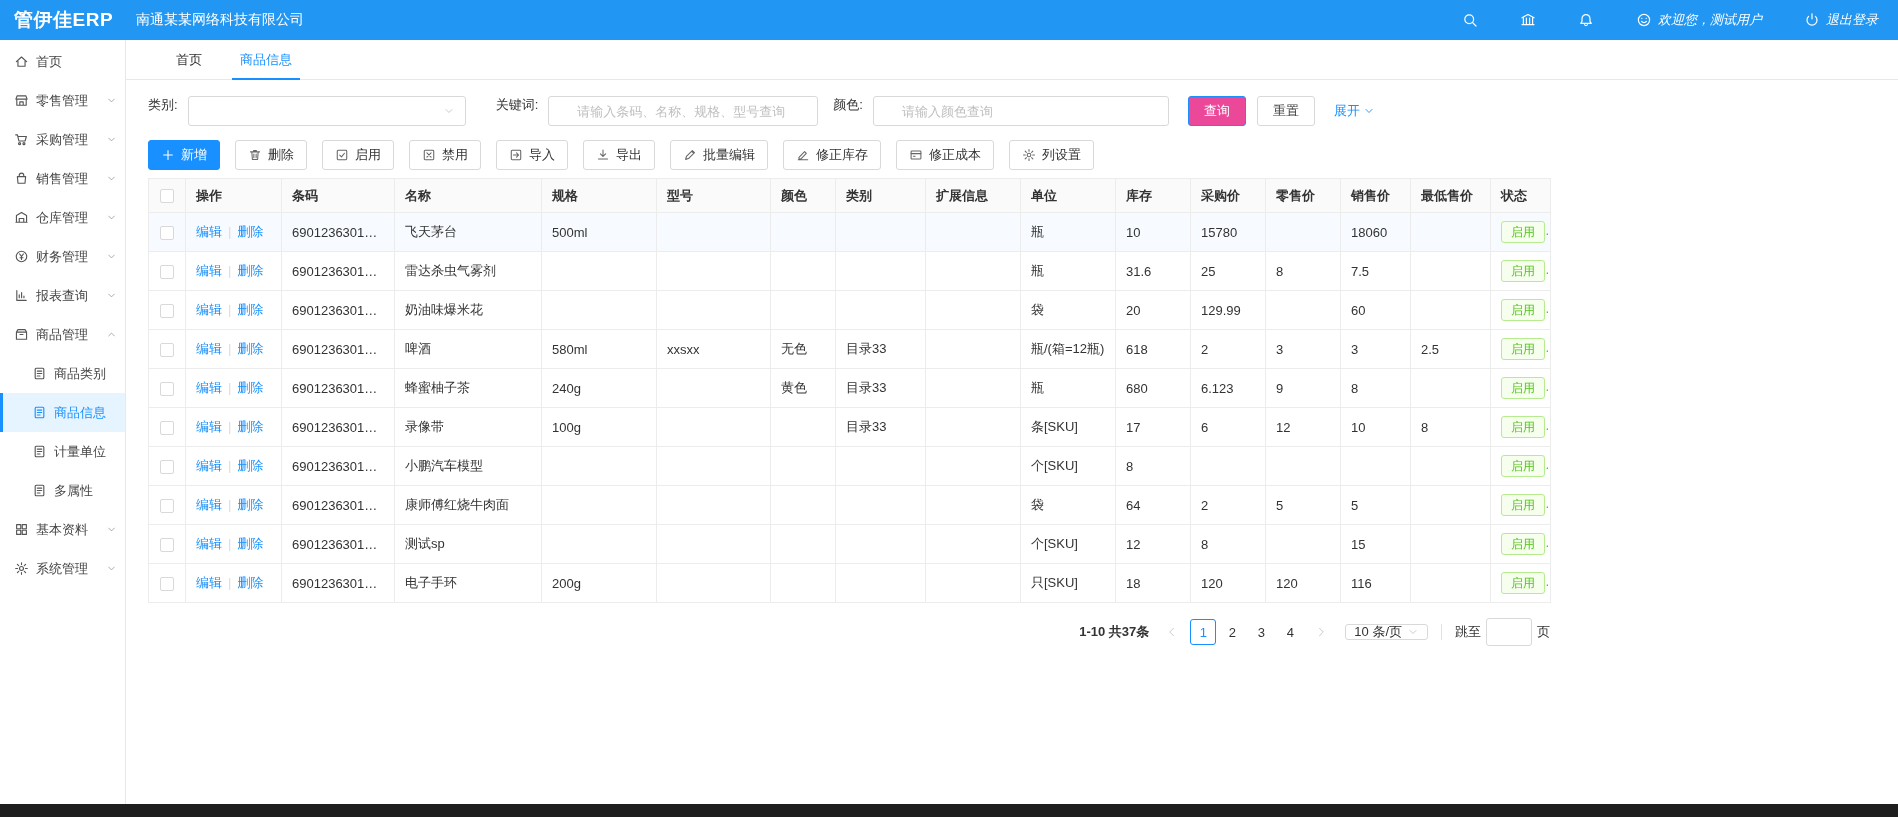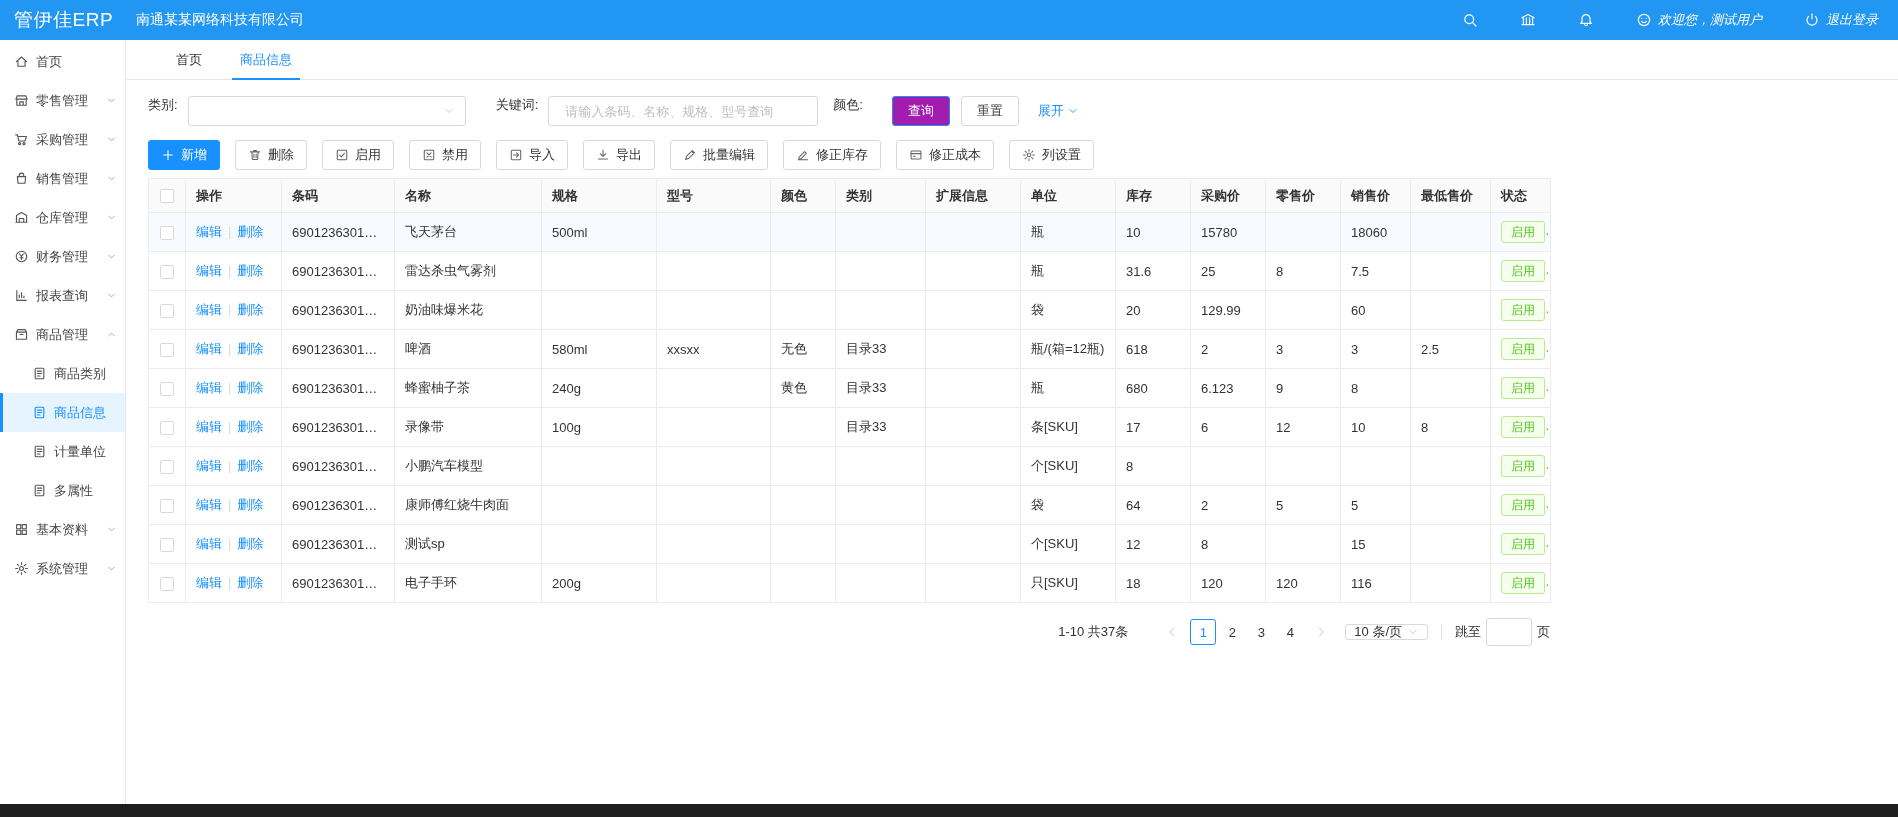"管伊佳ERP" .logo { font-weight: normal -> bold }
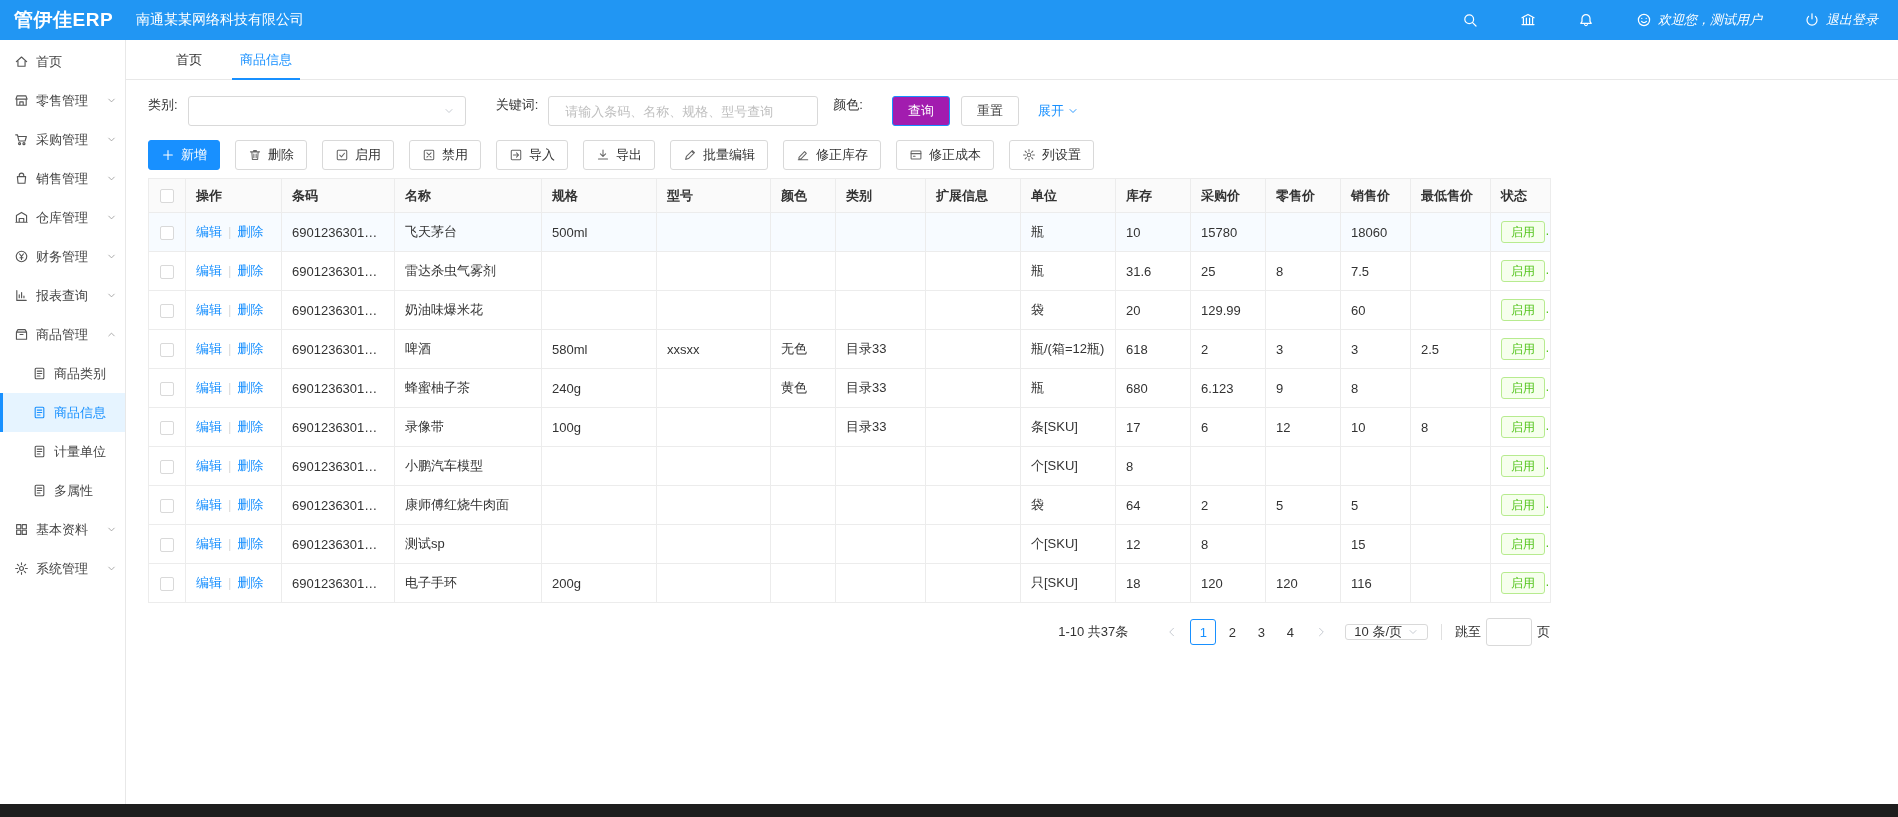"请输入条码、名称、规格、型号查询" .f-input { padding: 0 16px -> 0 28px }
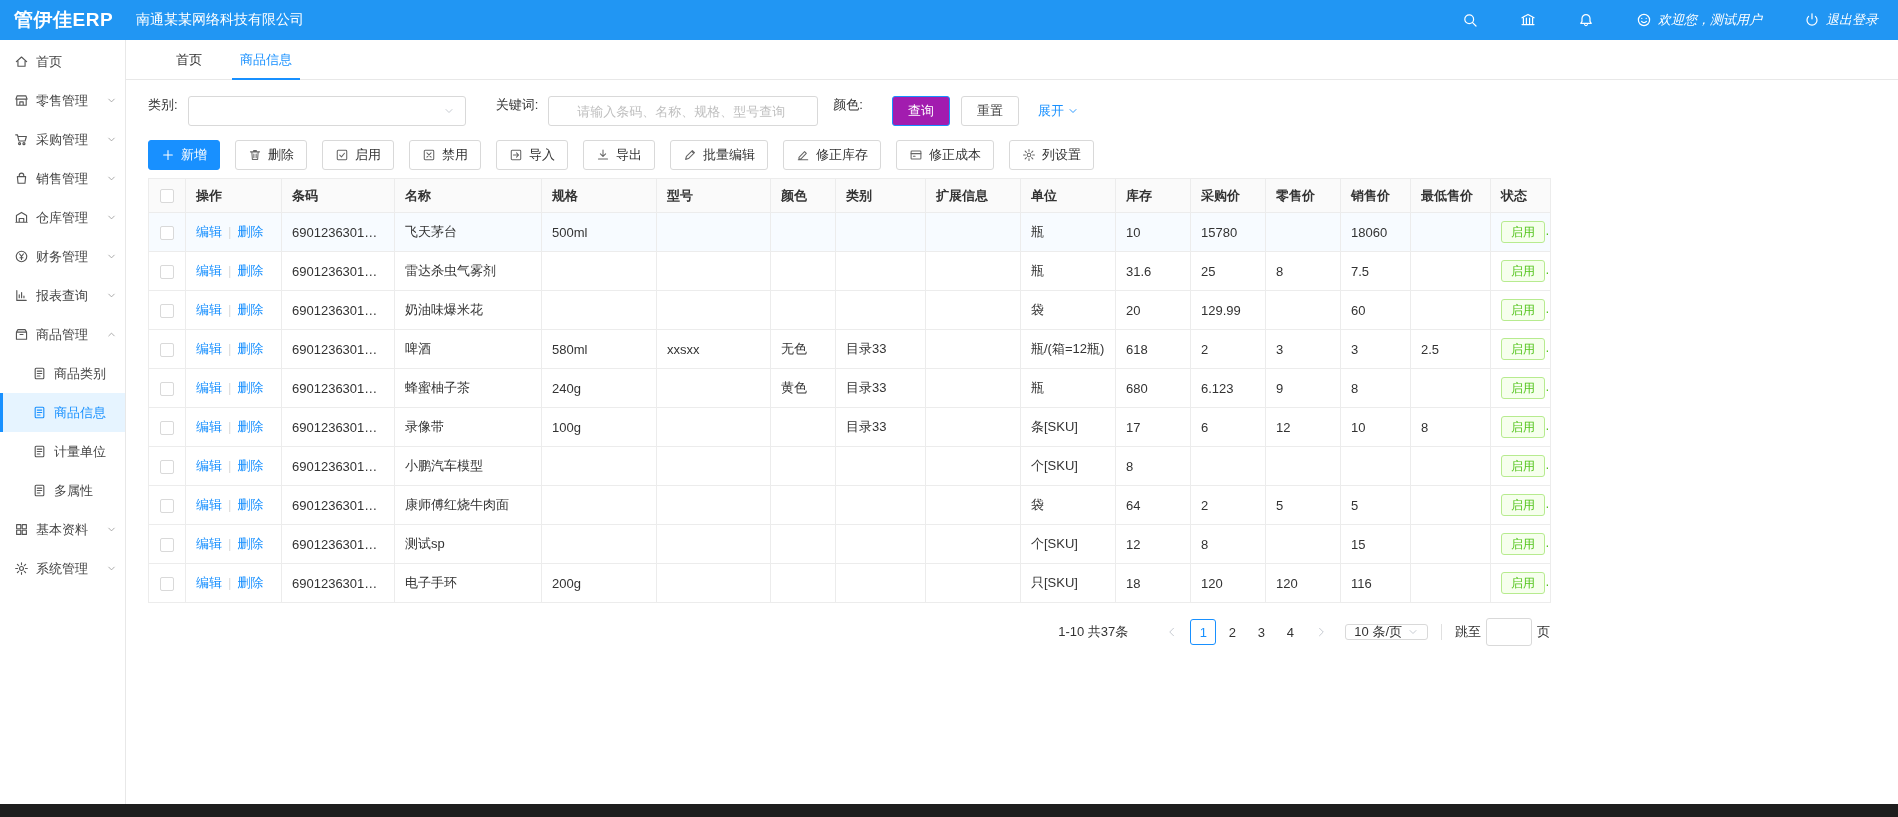"请输入颜色查询" input.f-input { html: none -> <input> }
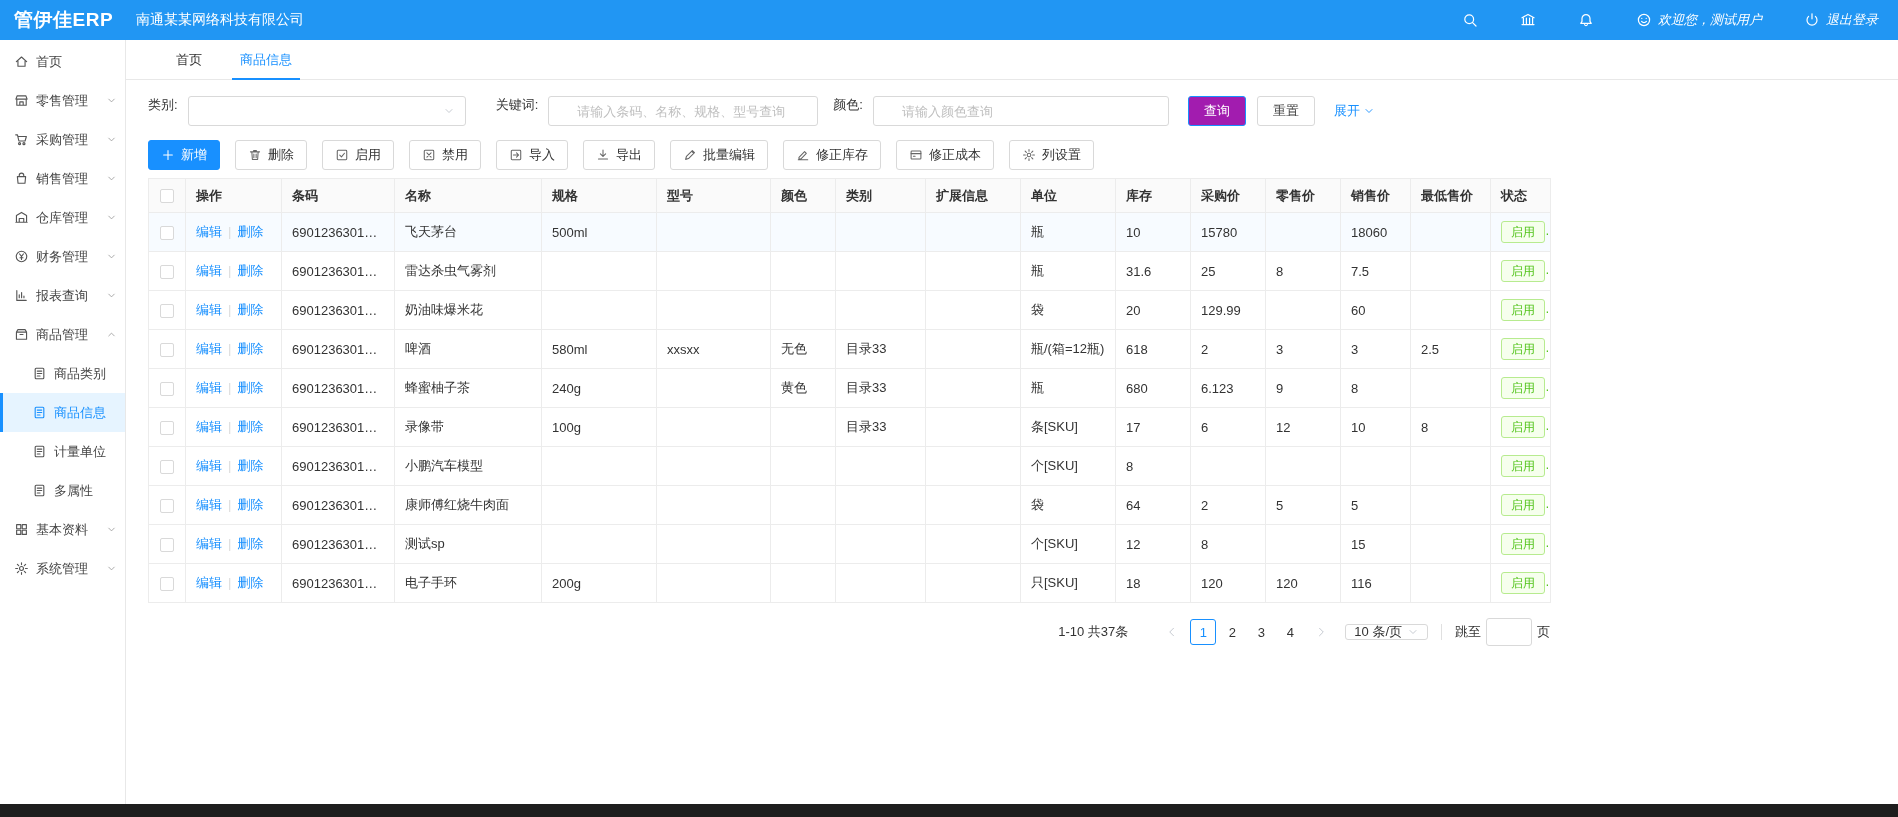"查询" .btn.primary { background: #a21caf -> #ec4899 }
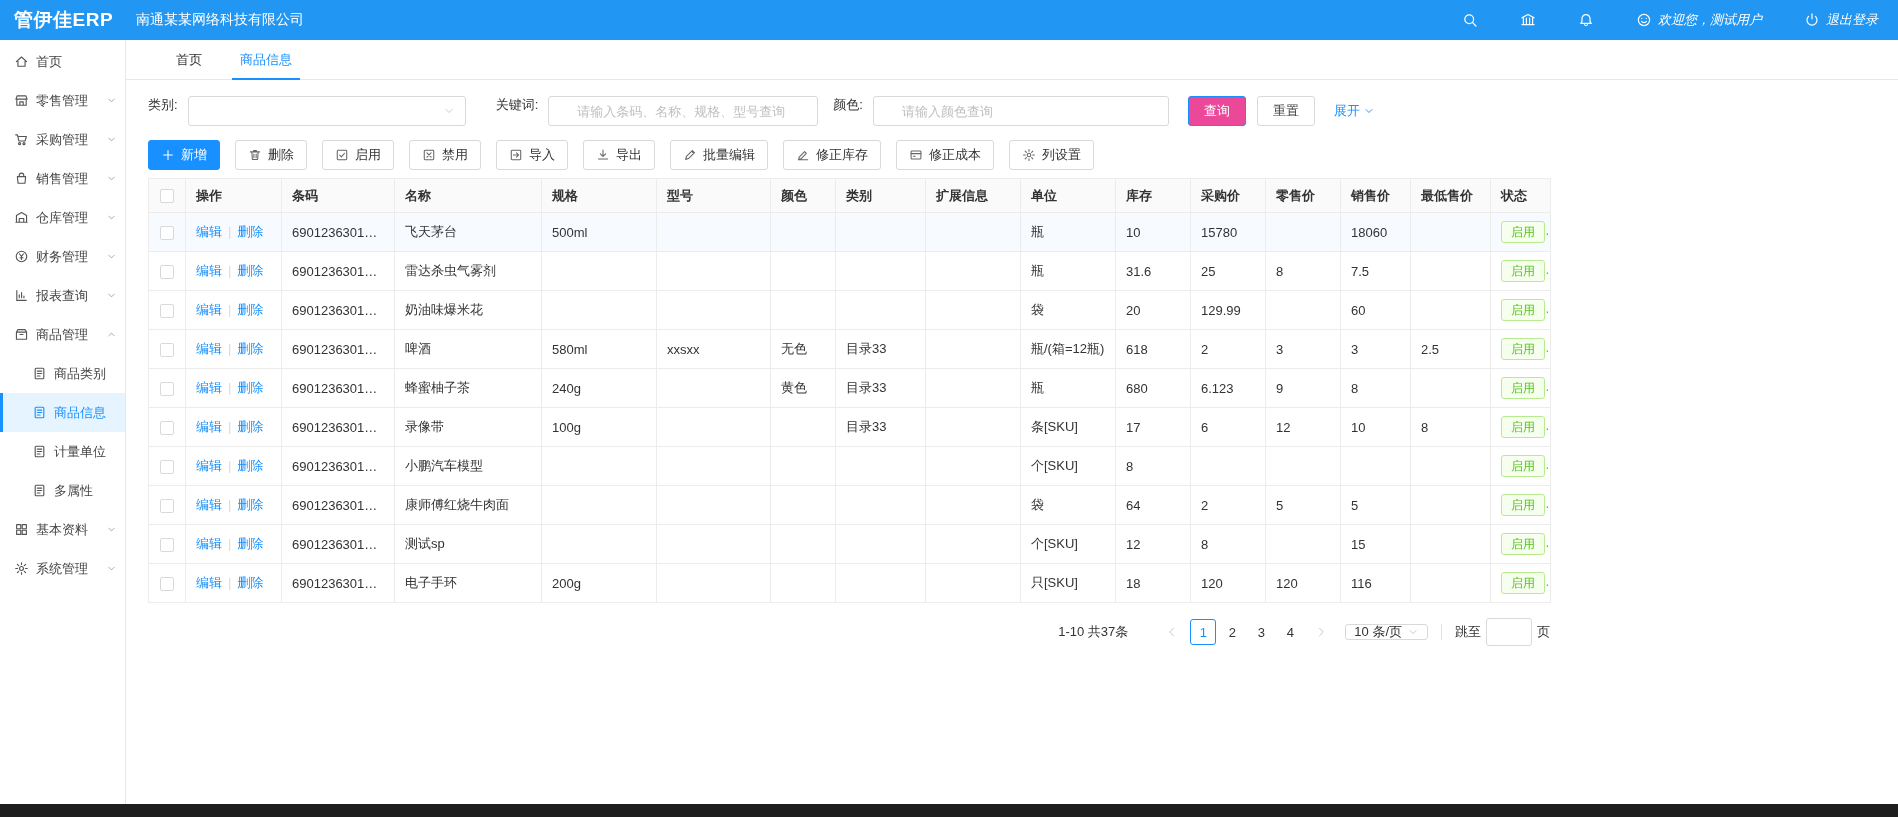"1-10 共37条" .pg-summary { font-weight: none -> bold; margin-right: 26px -> 5px }
